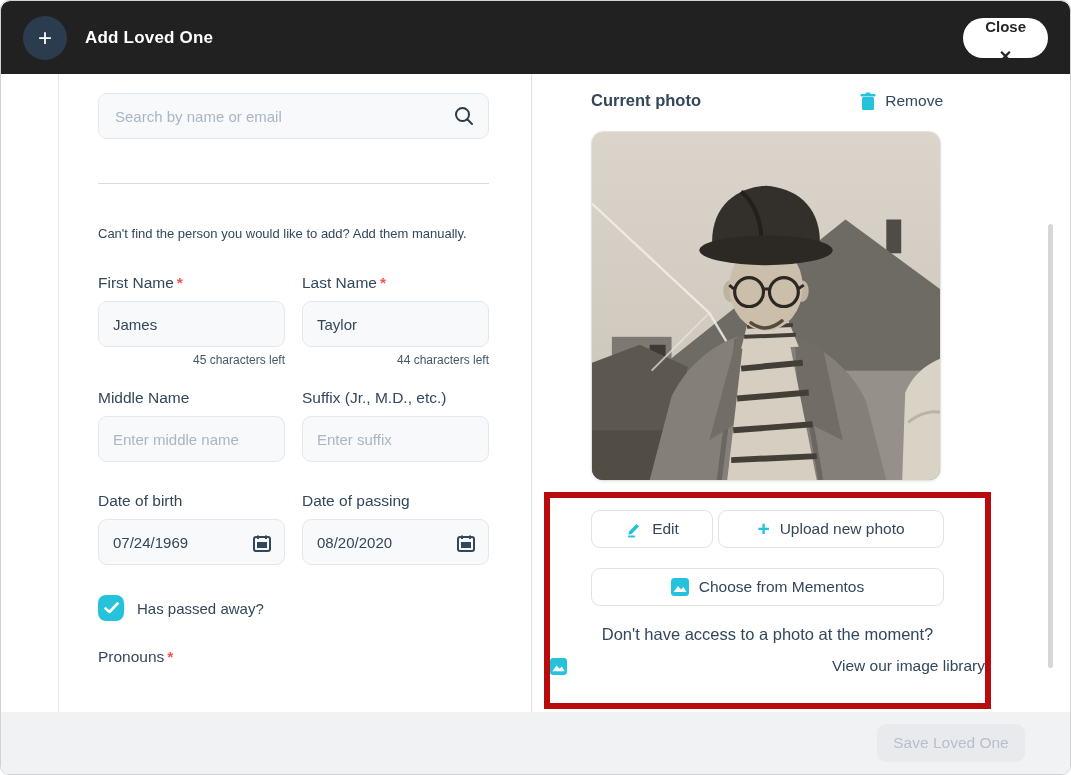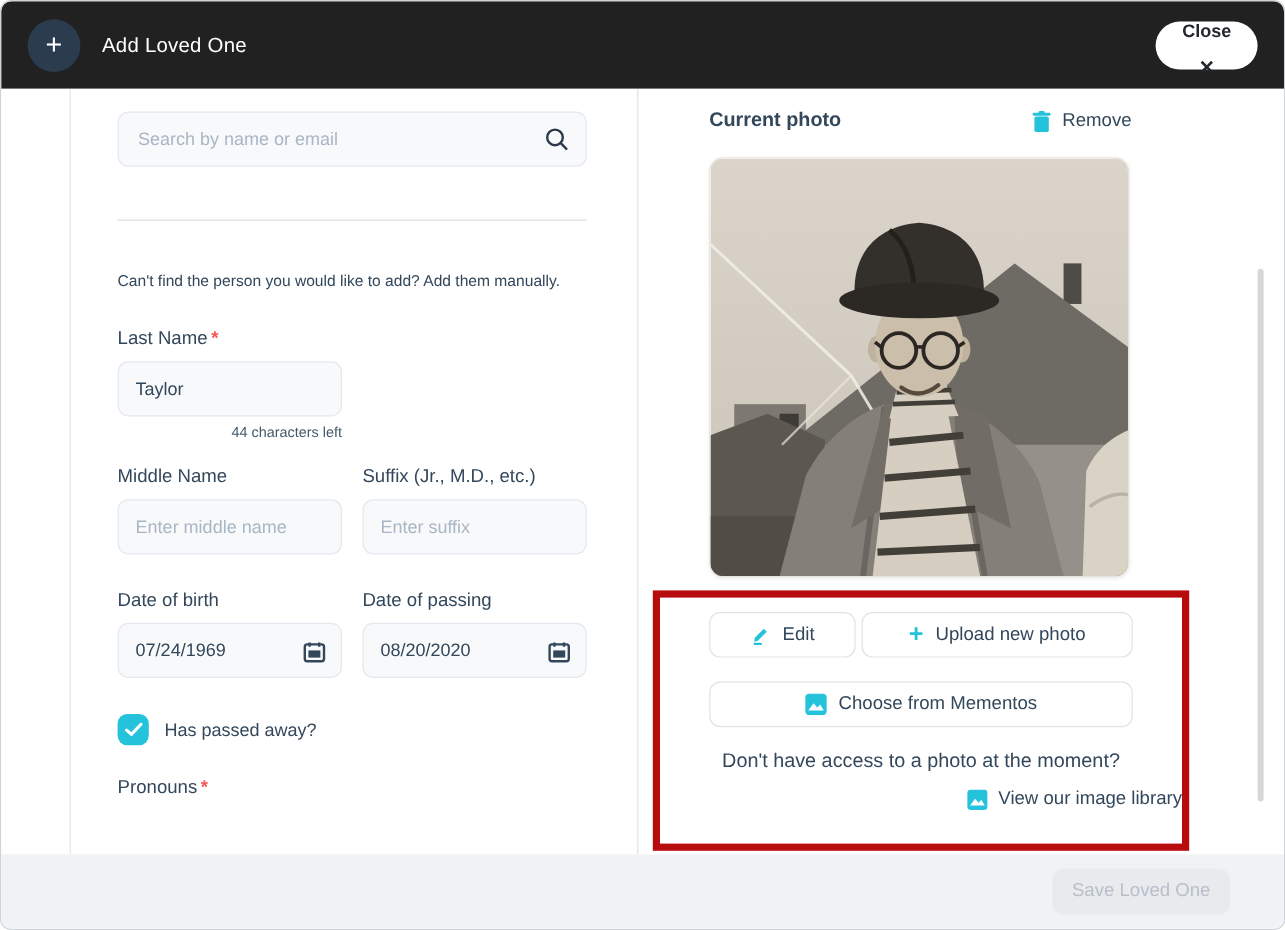"Add Loved One" .hdr-title { font-weight: 400 -> 700 }
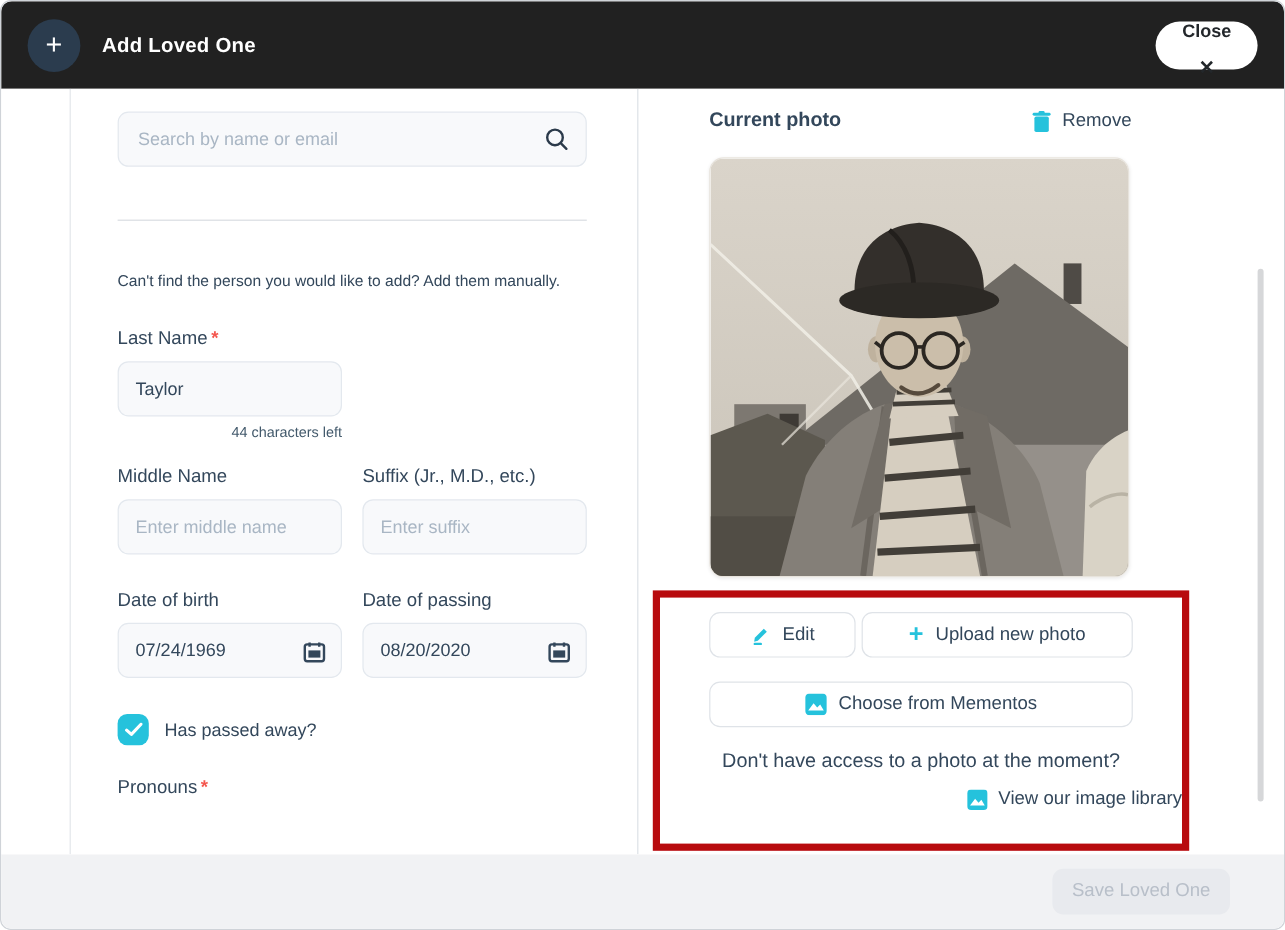"First Name *" div { html: none -> <div> <span><span>First Name</span><span>*</span></span> <input> <div>45 characters left</div> </div> }
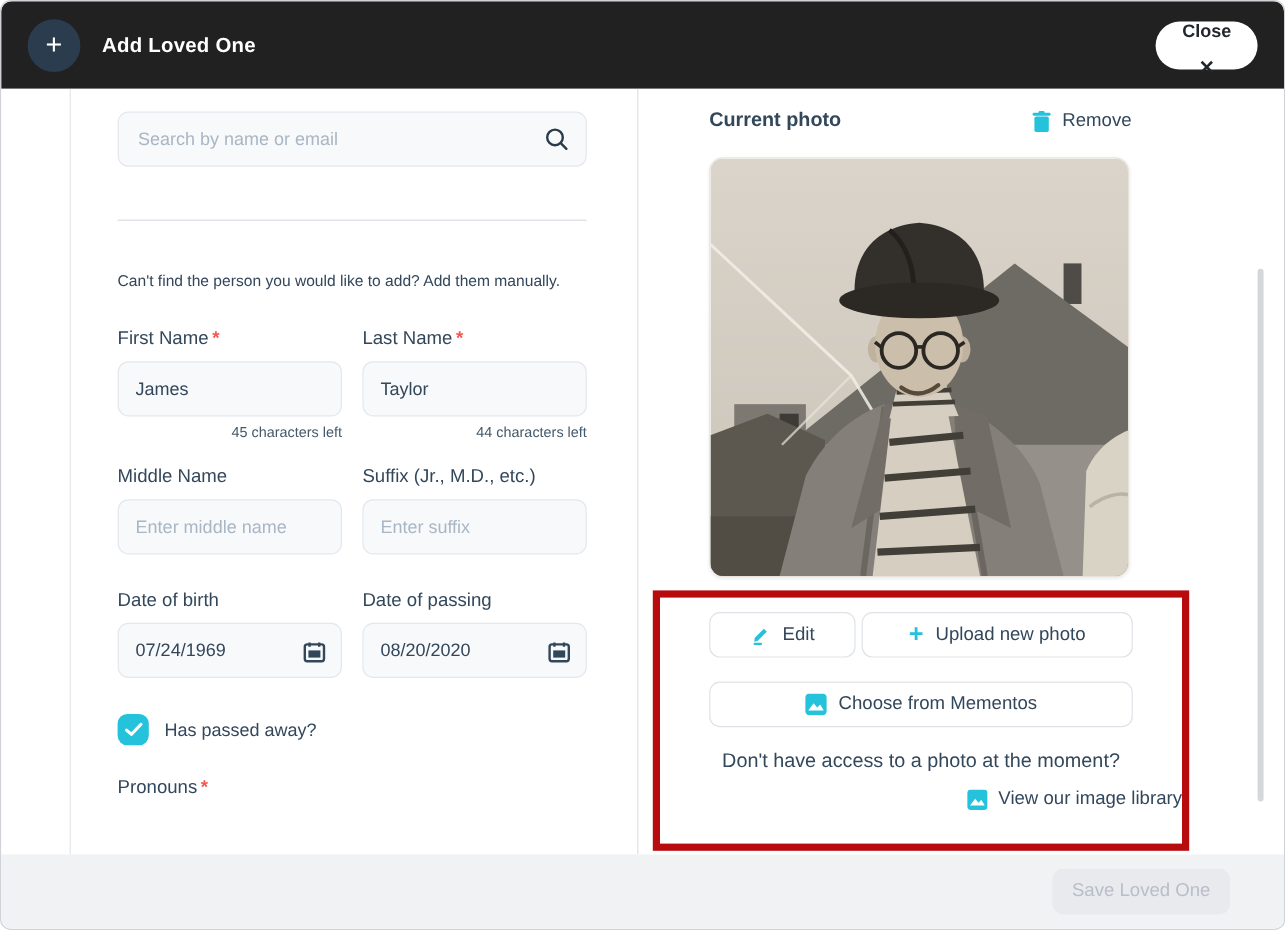"View our image library" .library-link { justify-content: flex-end -> space-between }
